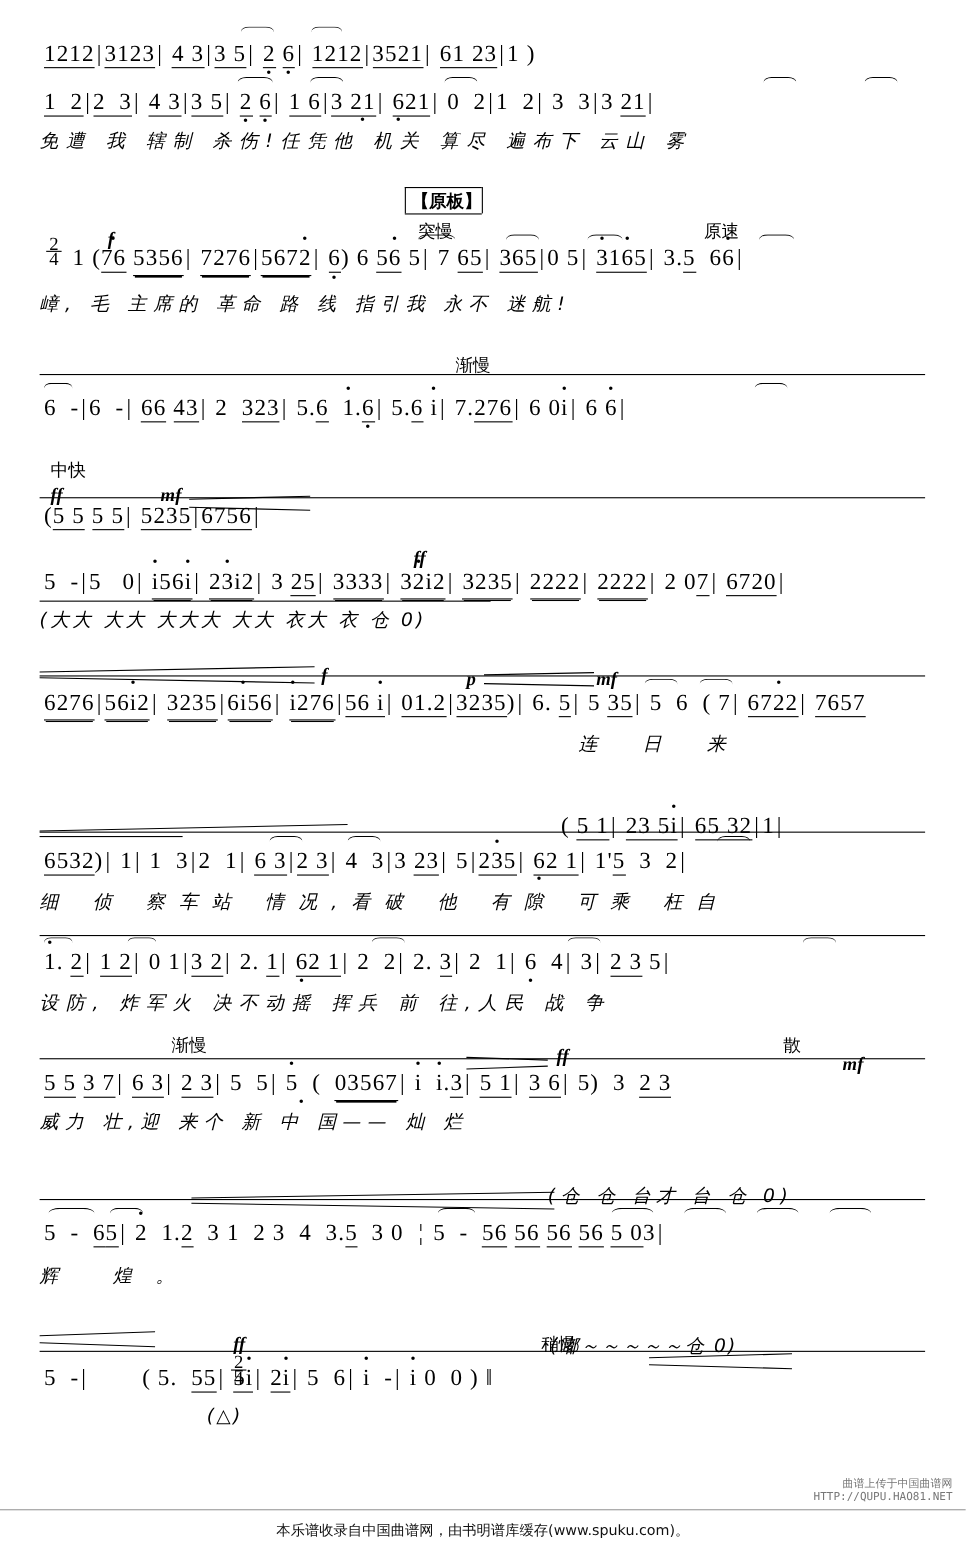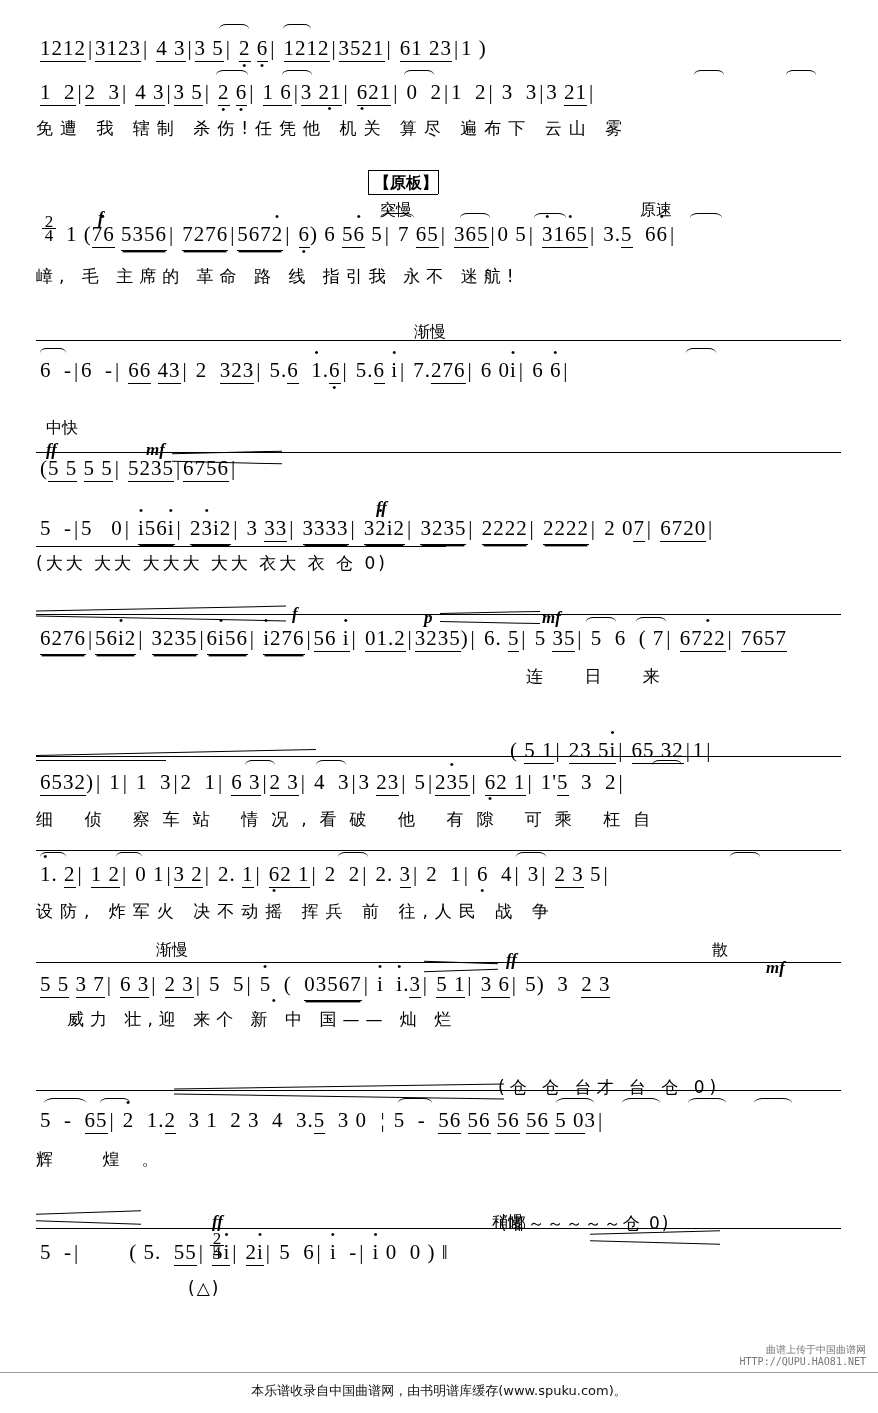"免遭 我 辖制 杀伤!任凭他 机关" .lyr { font-style: none -> italic }
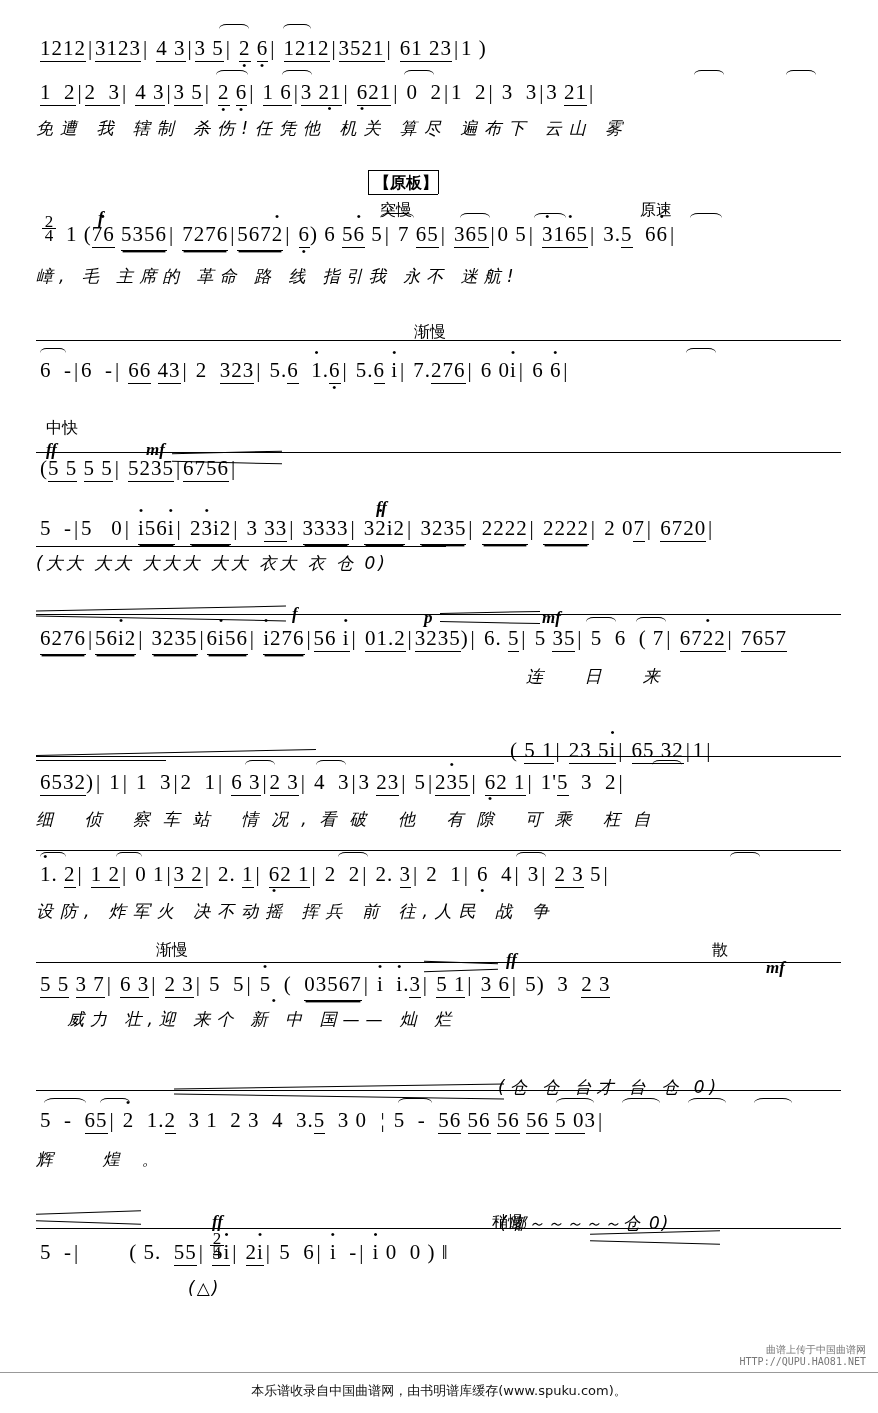"33" span.u1 { text: 33 -> 25 }
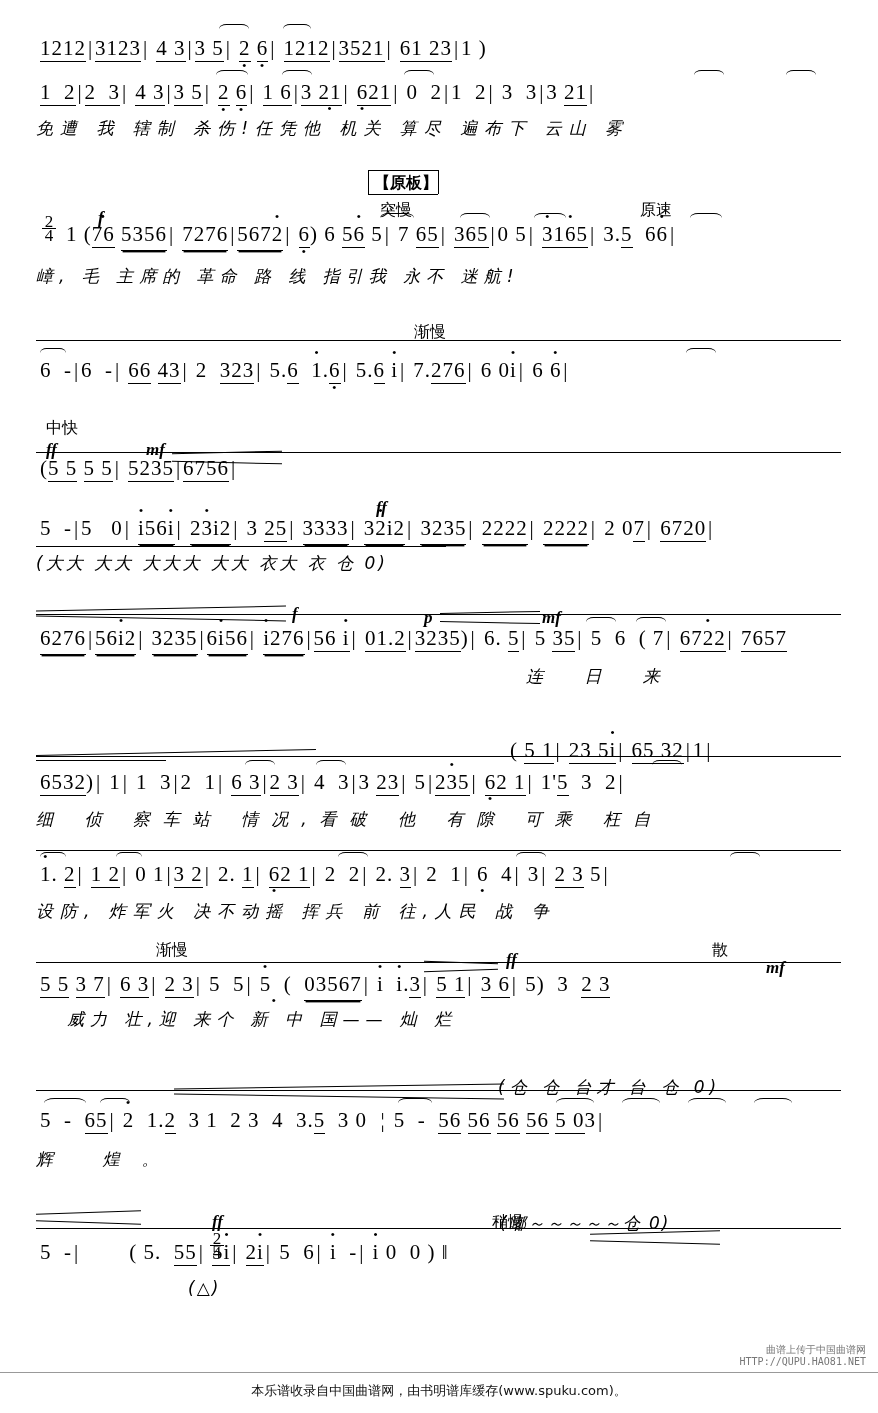"威力 壮,迎 来个 新 中" div.sysline { margin-left: 31px -> none }
